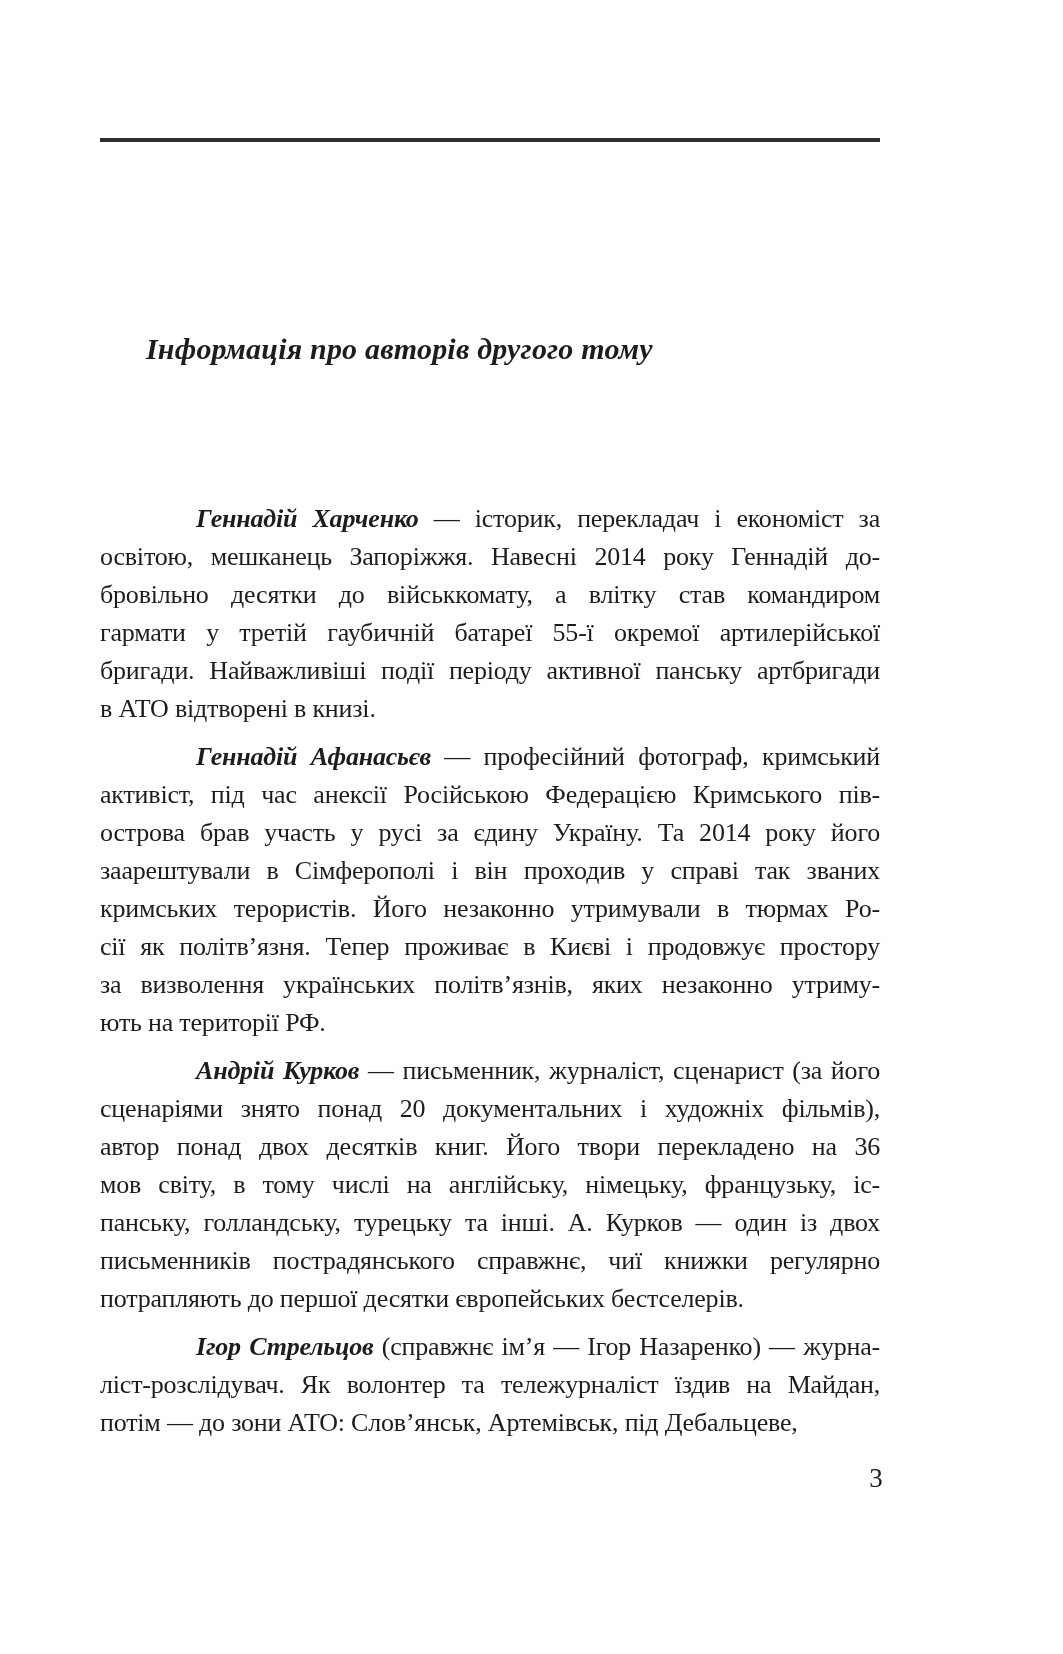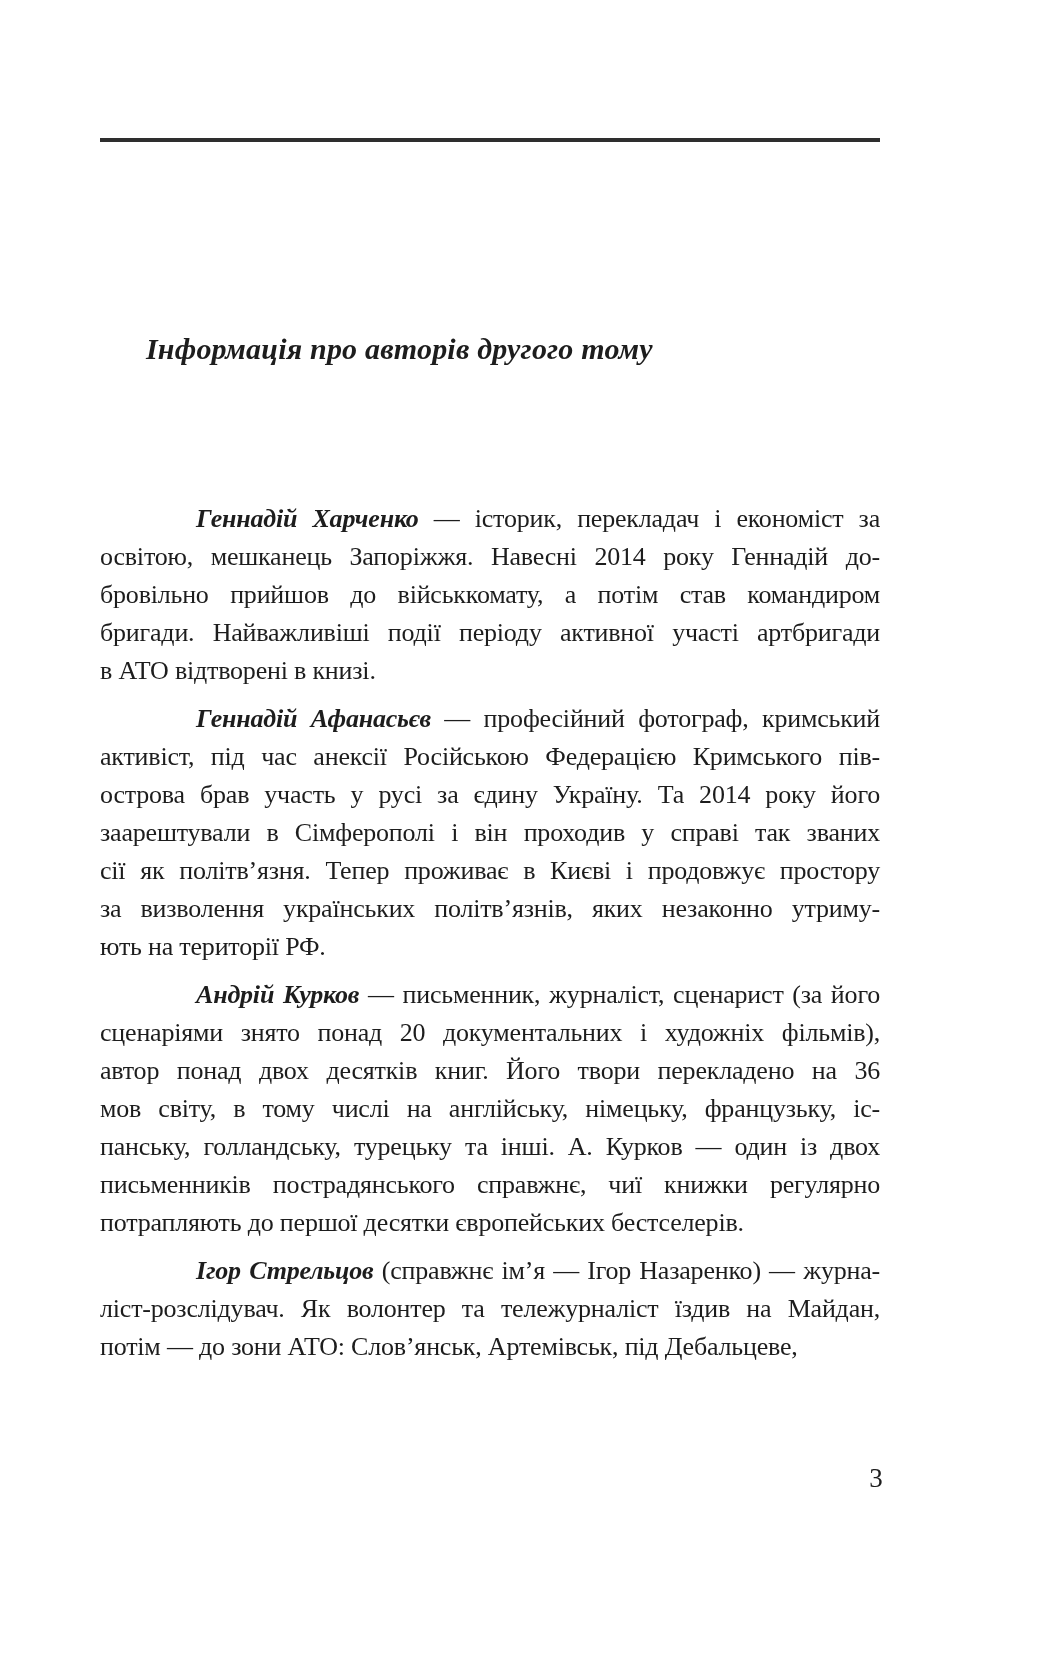"бровільно прийшов до військкомату, а" div.line { text: прийшов до військкомату, а потім -> десятки до військкомату, а влітку }
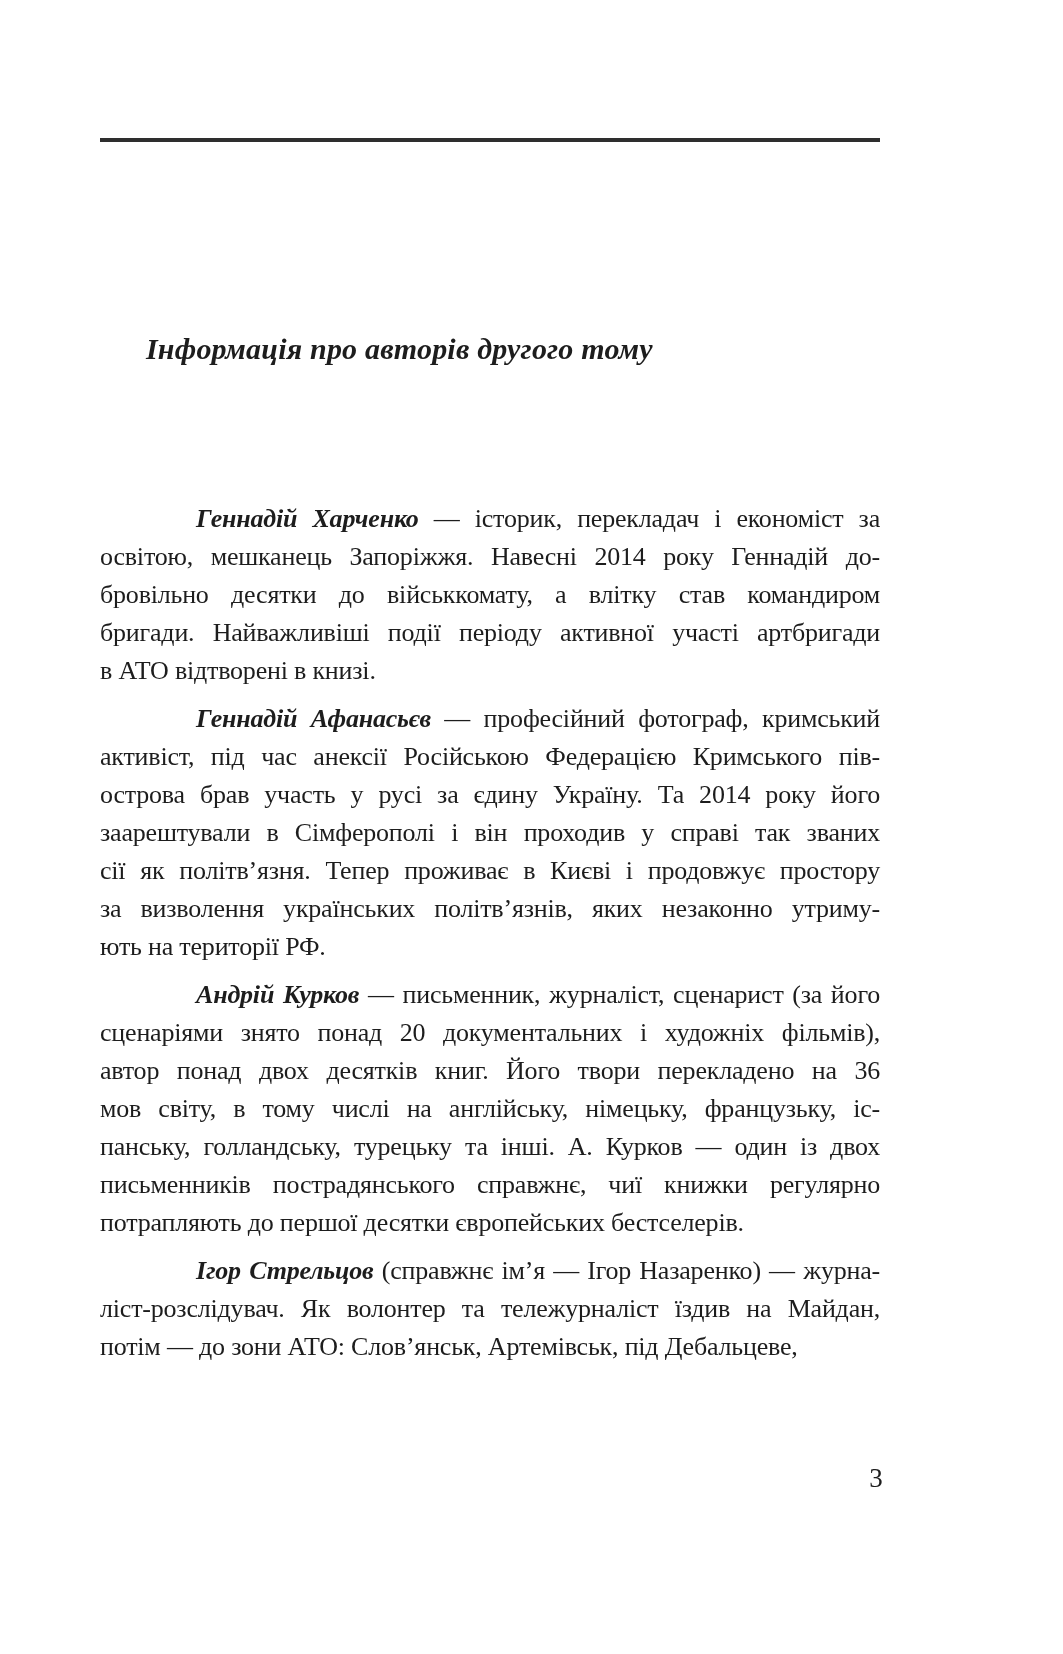"гармати у третій гаубичній батареї" div.line { html: none -> <div>гармати у третій гаубичній батареї 55-ї окремої артилерійської</div> }
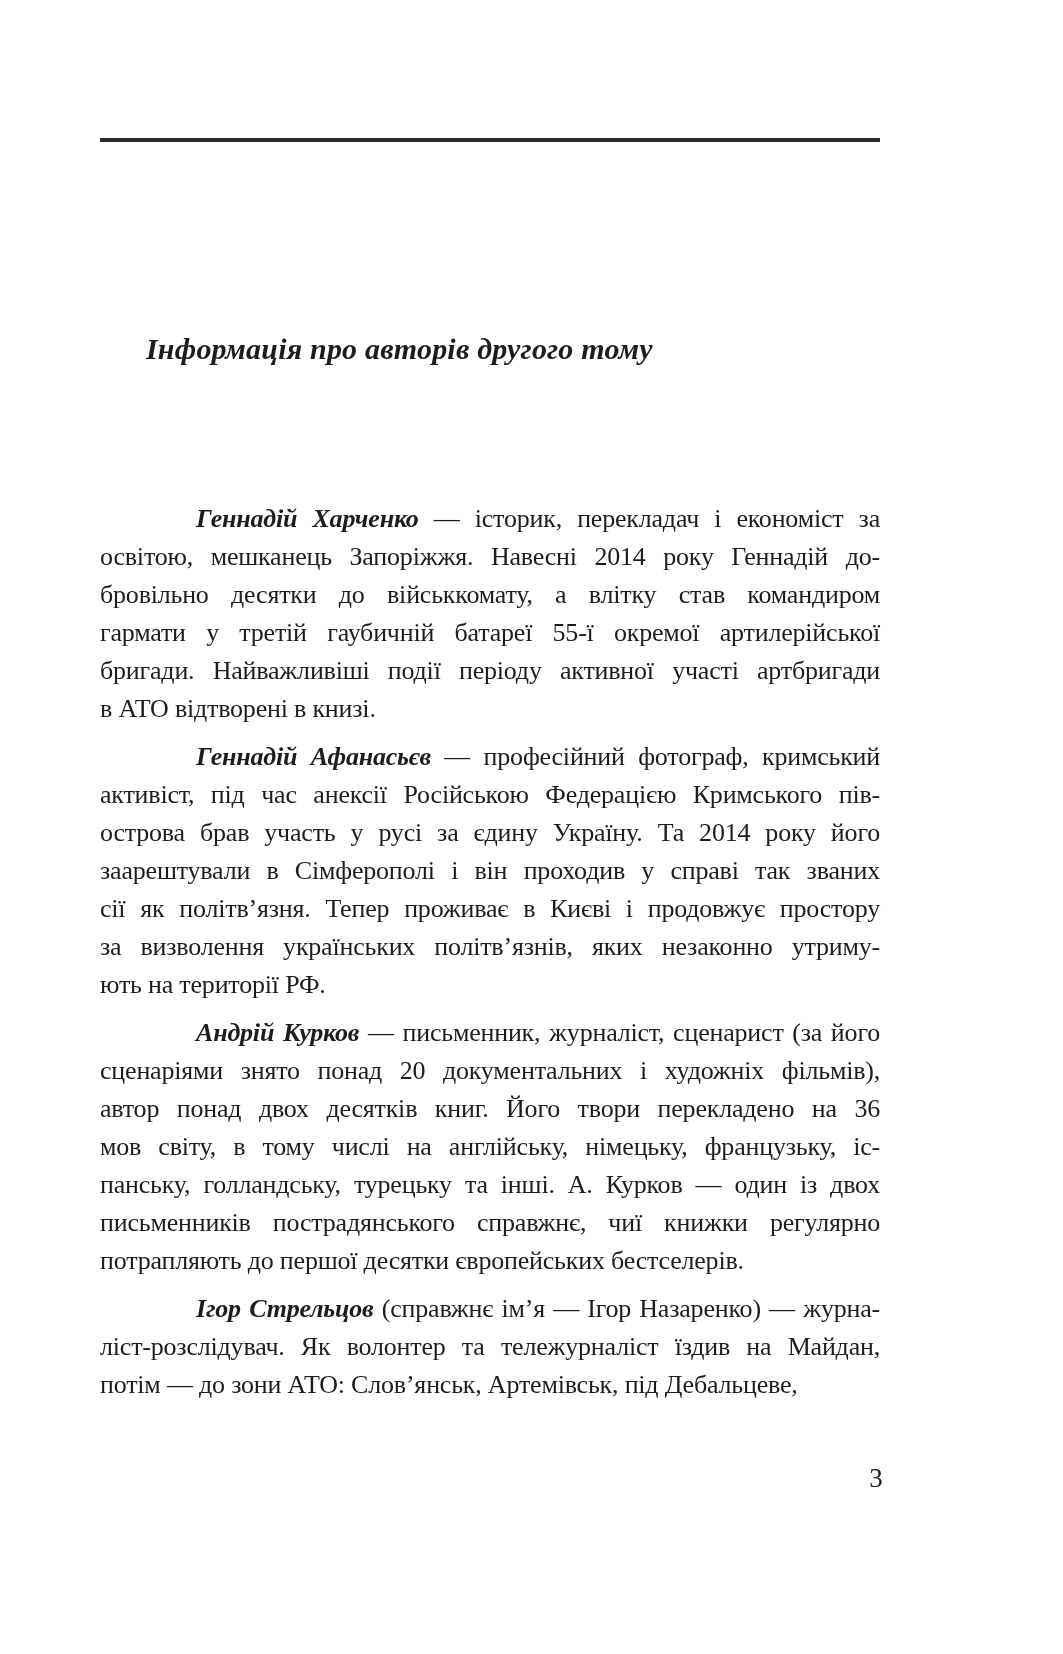"бригади. Найважливіші події періоду" div.line { text: участі -> панську }
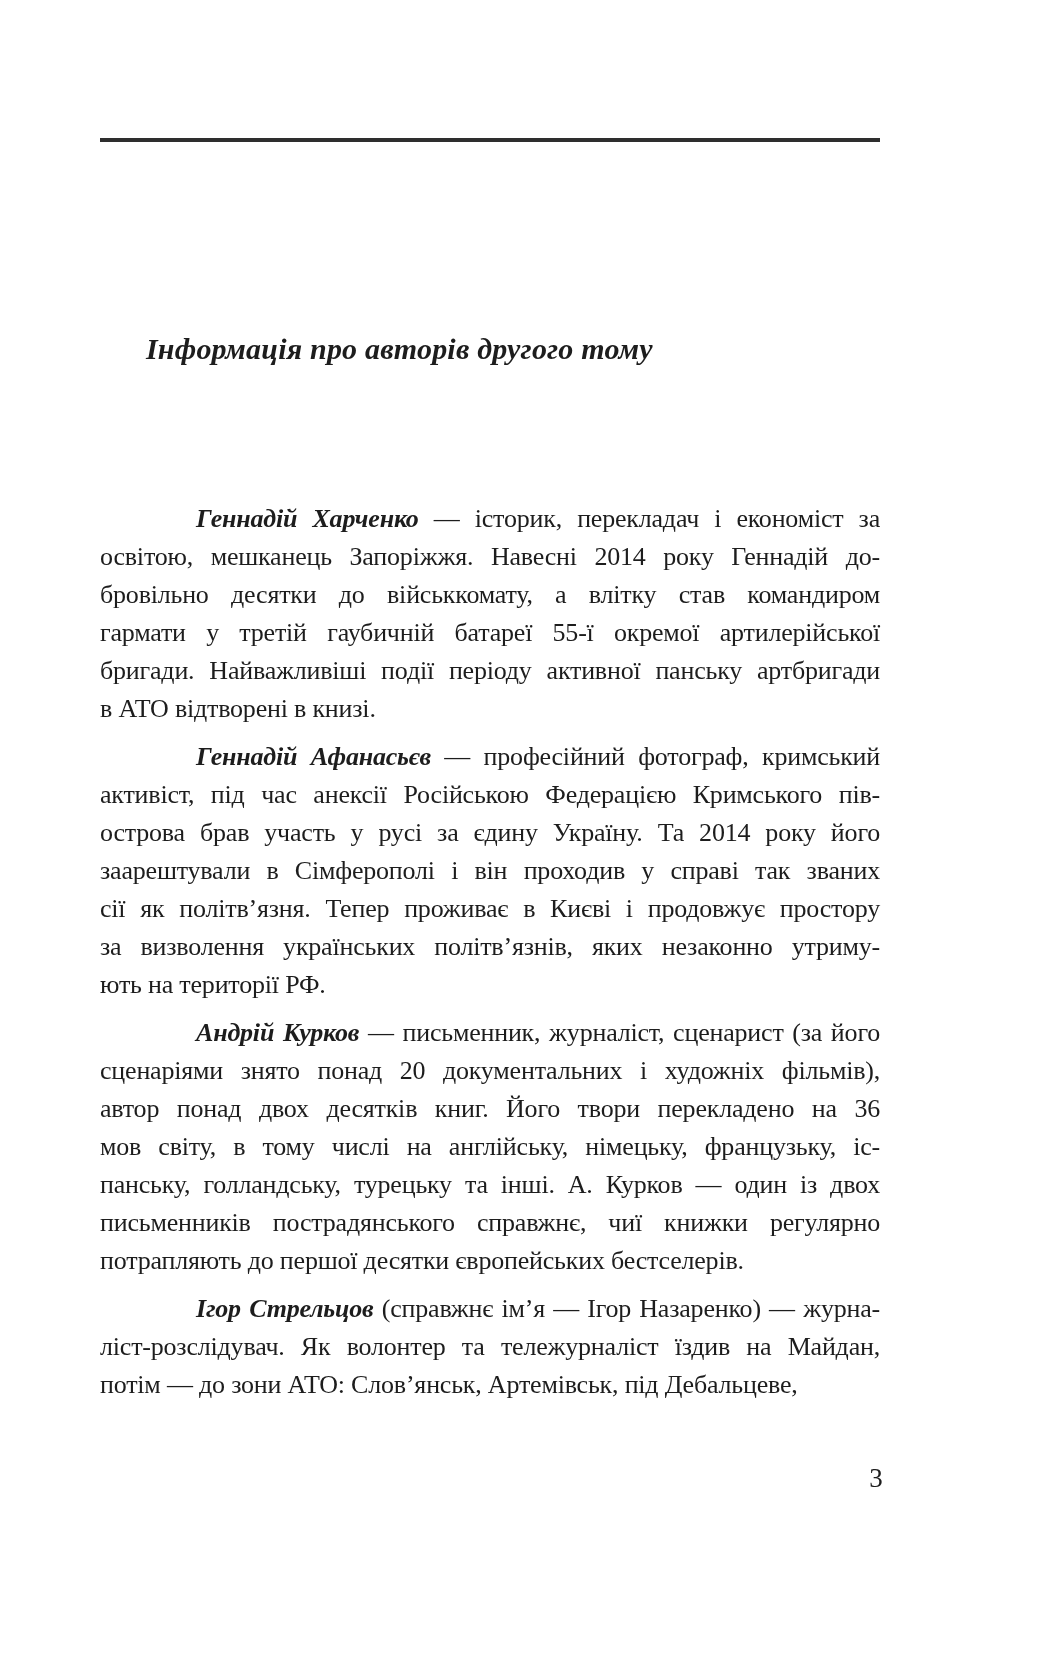"кримських терористів. Його незаконно" div.line { html: none -> <div>кримських терористів. Його незаконно утримували в тюрмах Ро-</div> }
